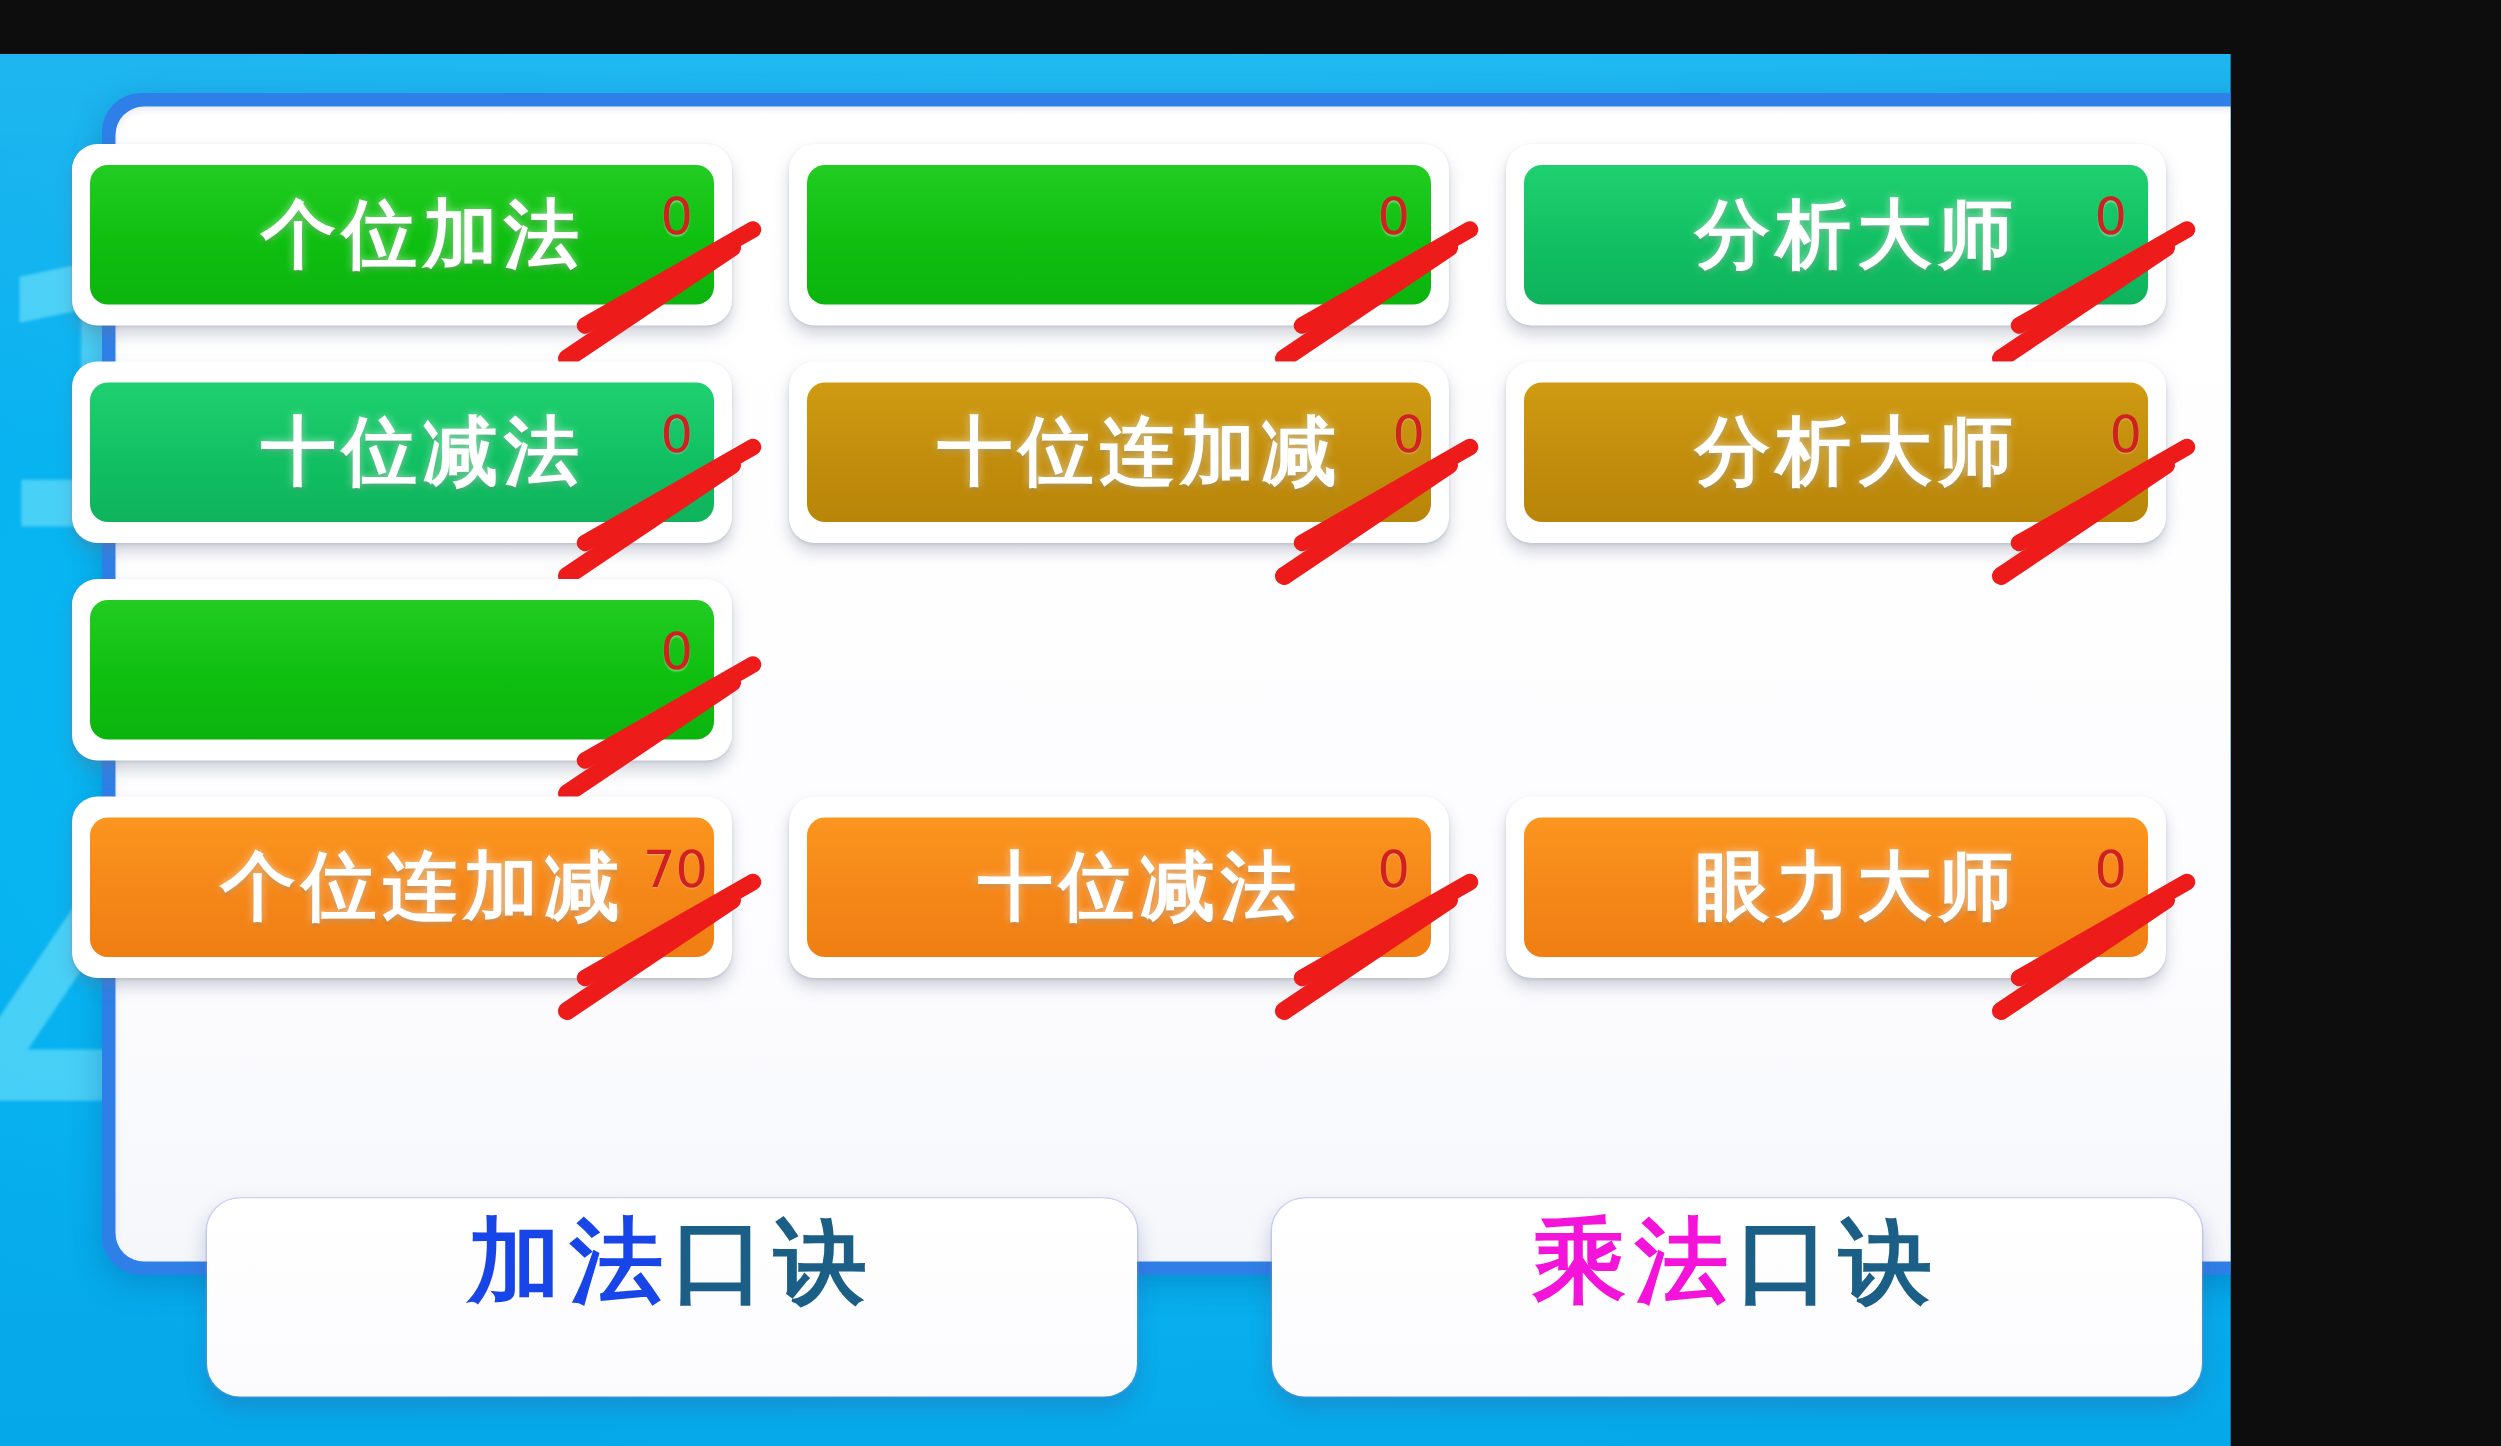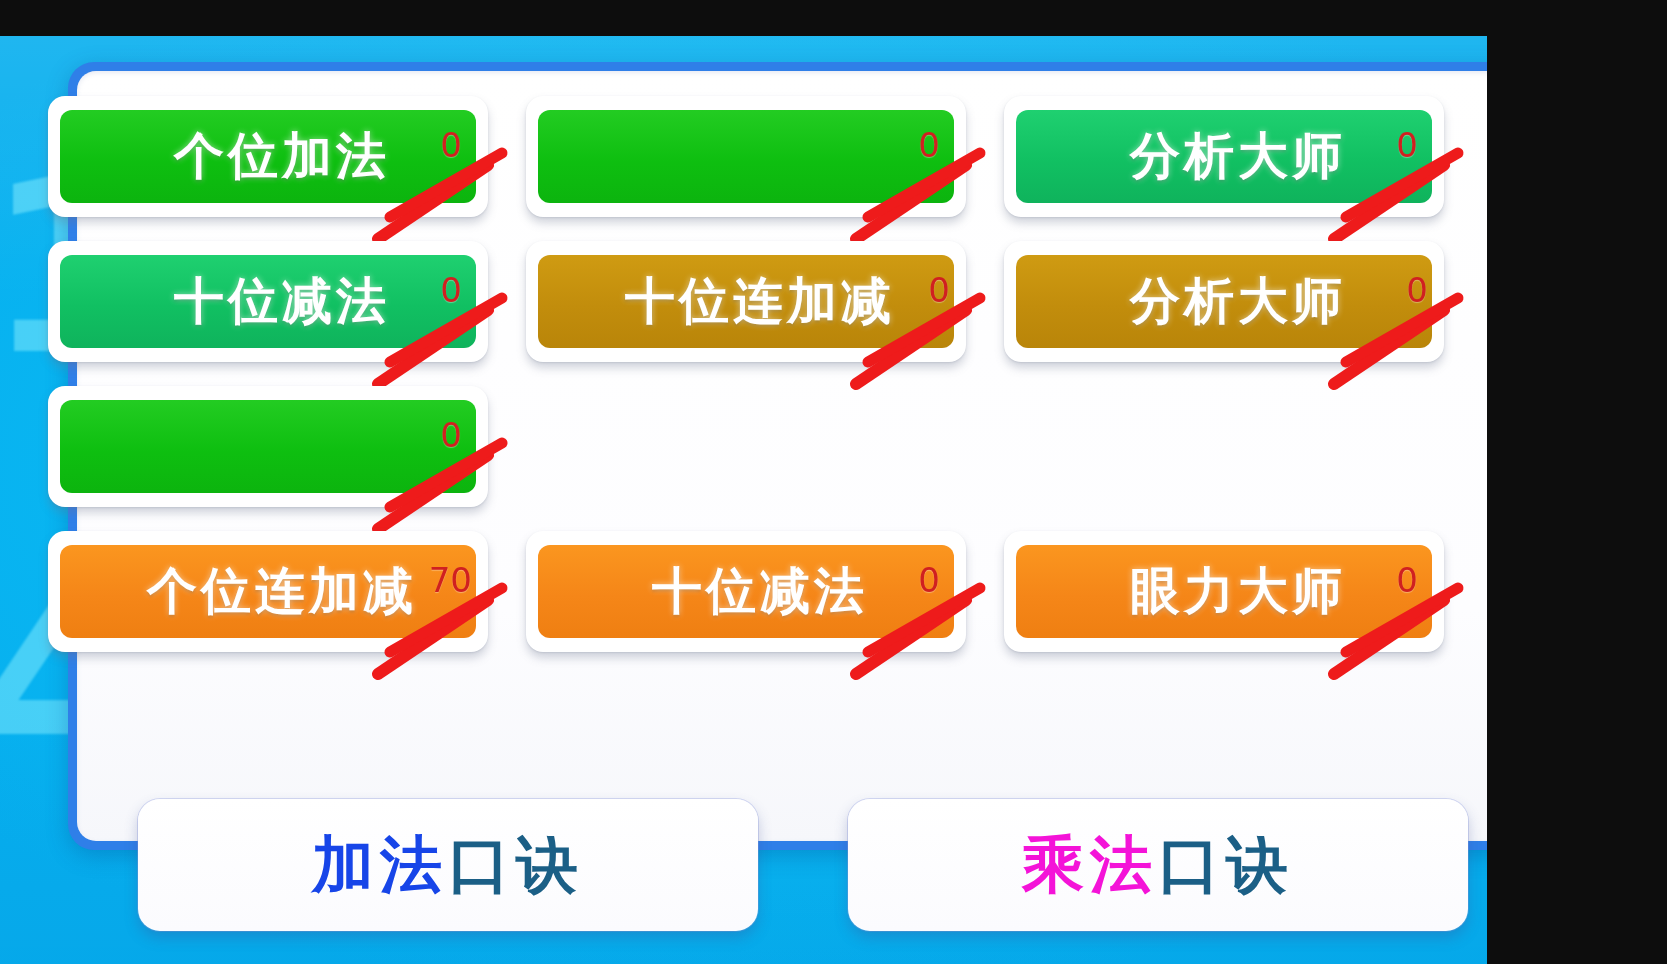"加法口诀" .fbtn { align-items: center -> flex-start }
